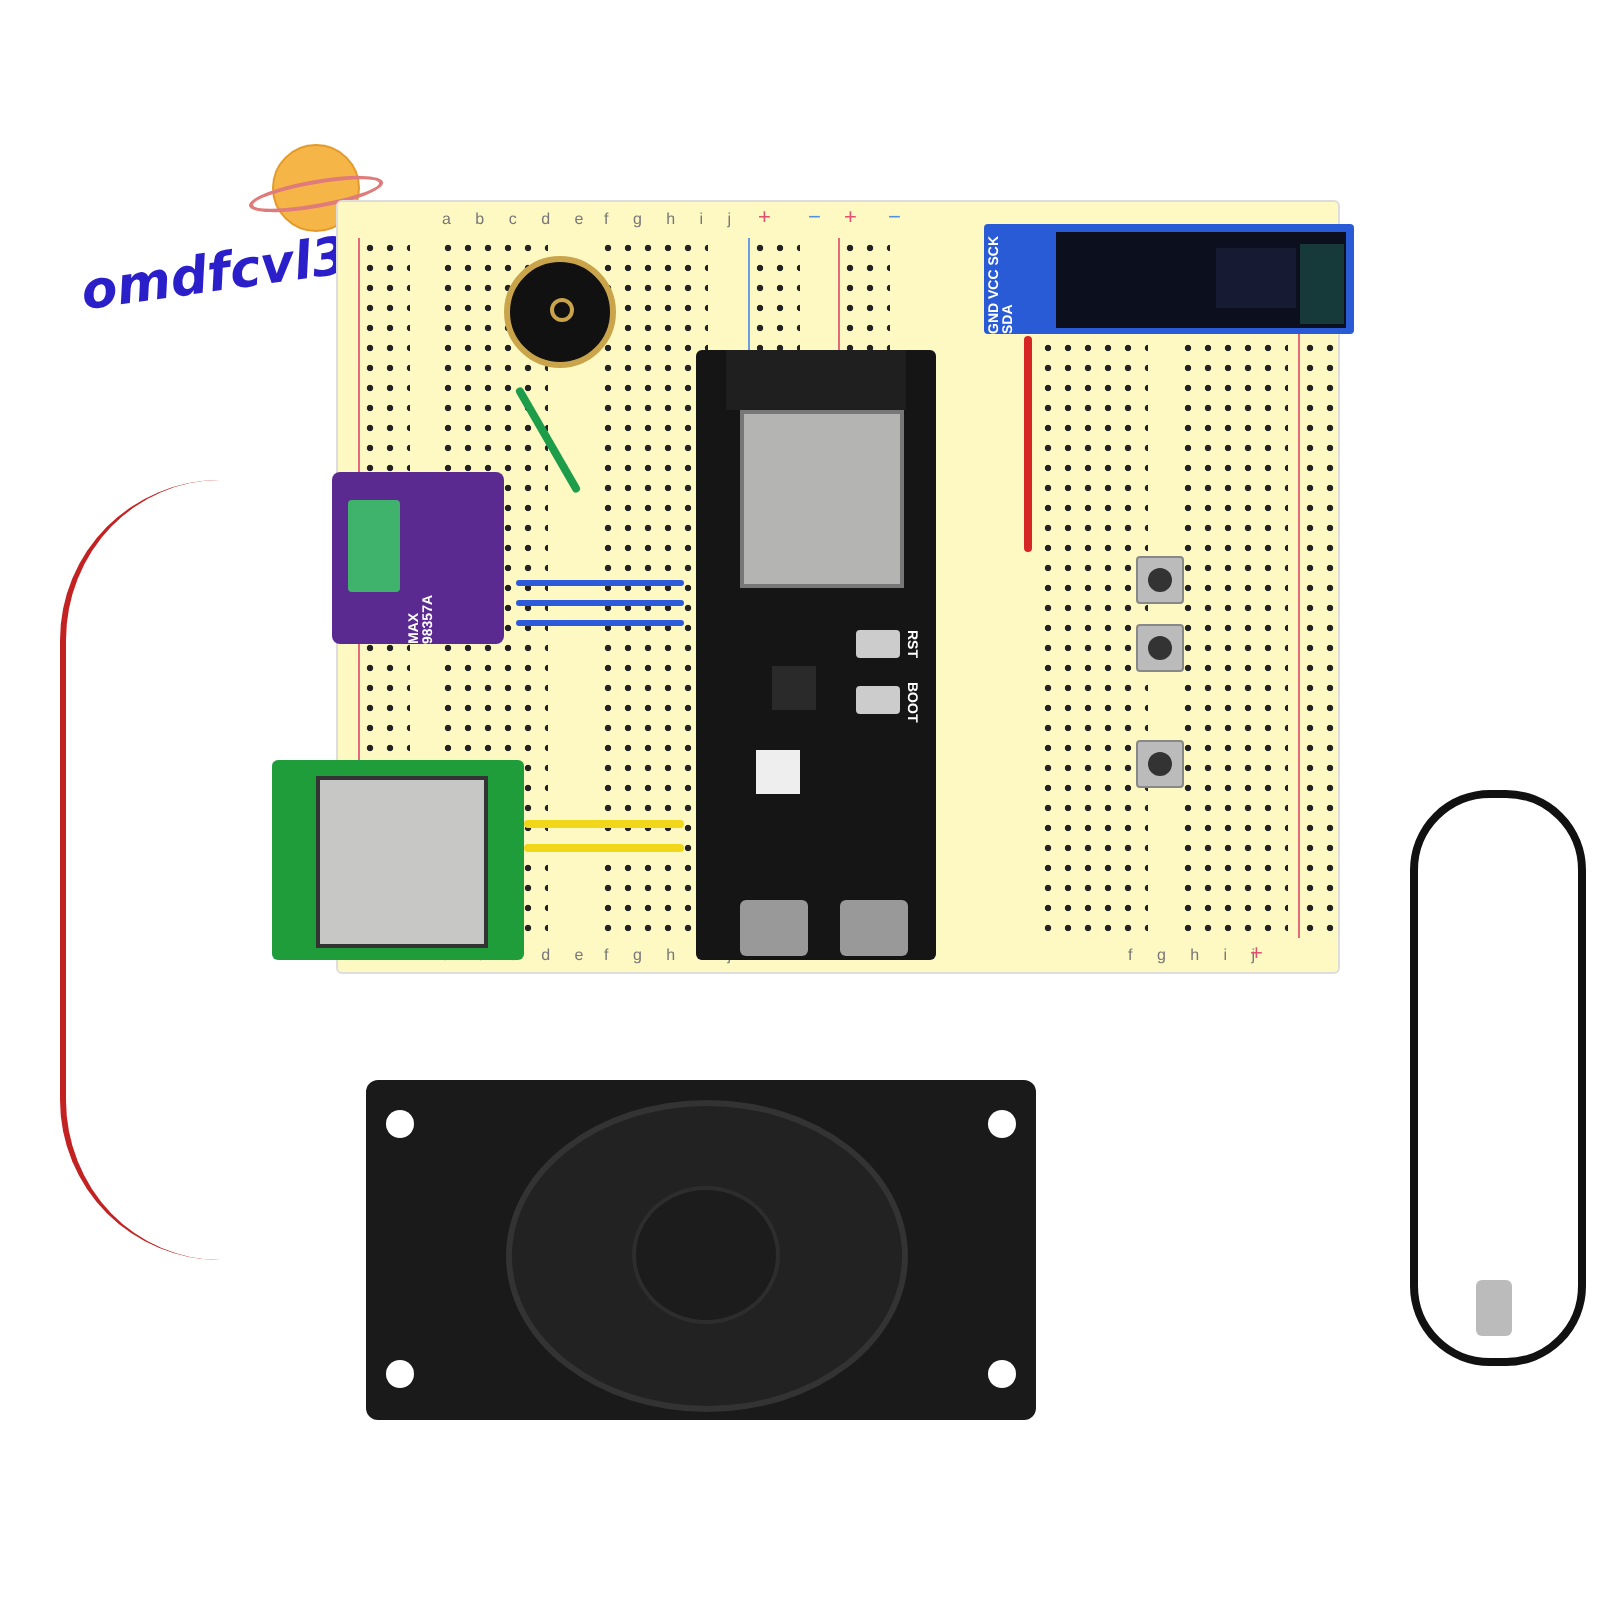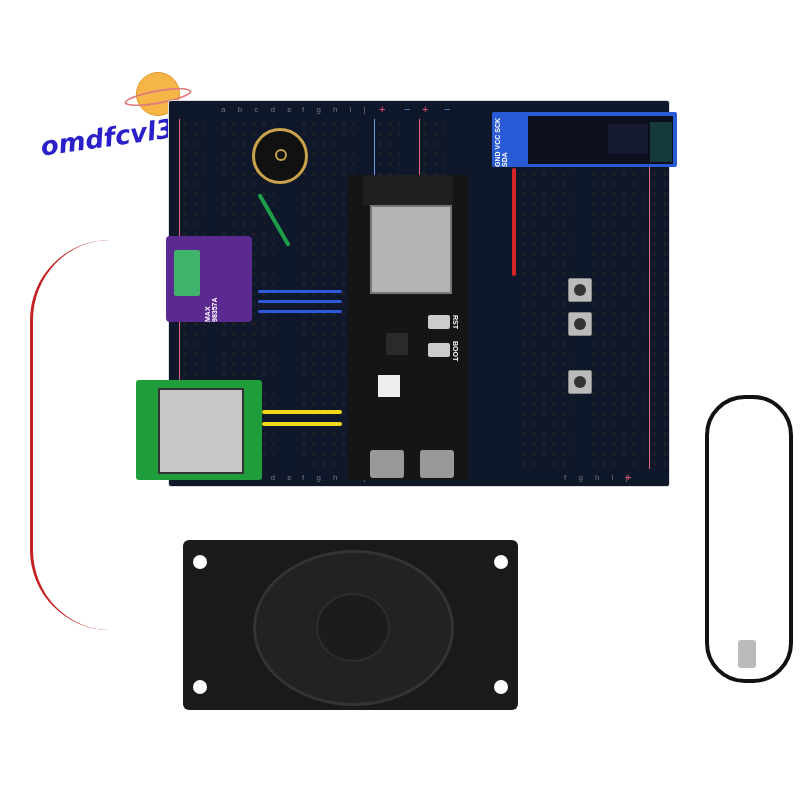"a b c d e" .bb { background: #0f172a -> #fef9c3 }
